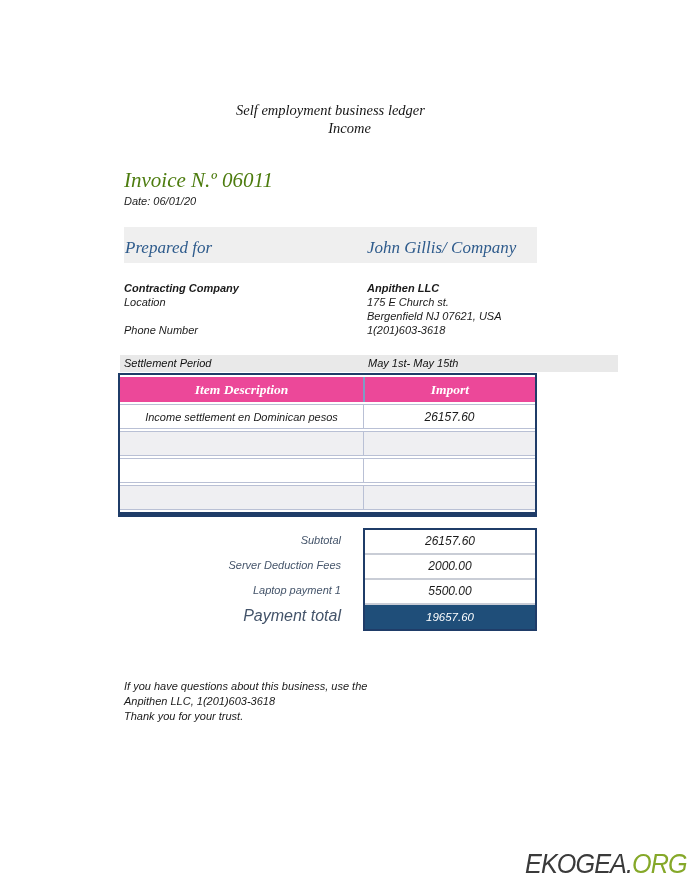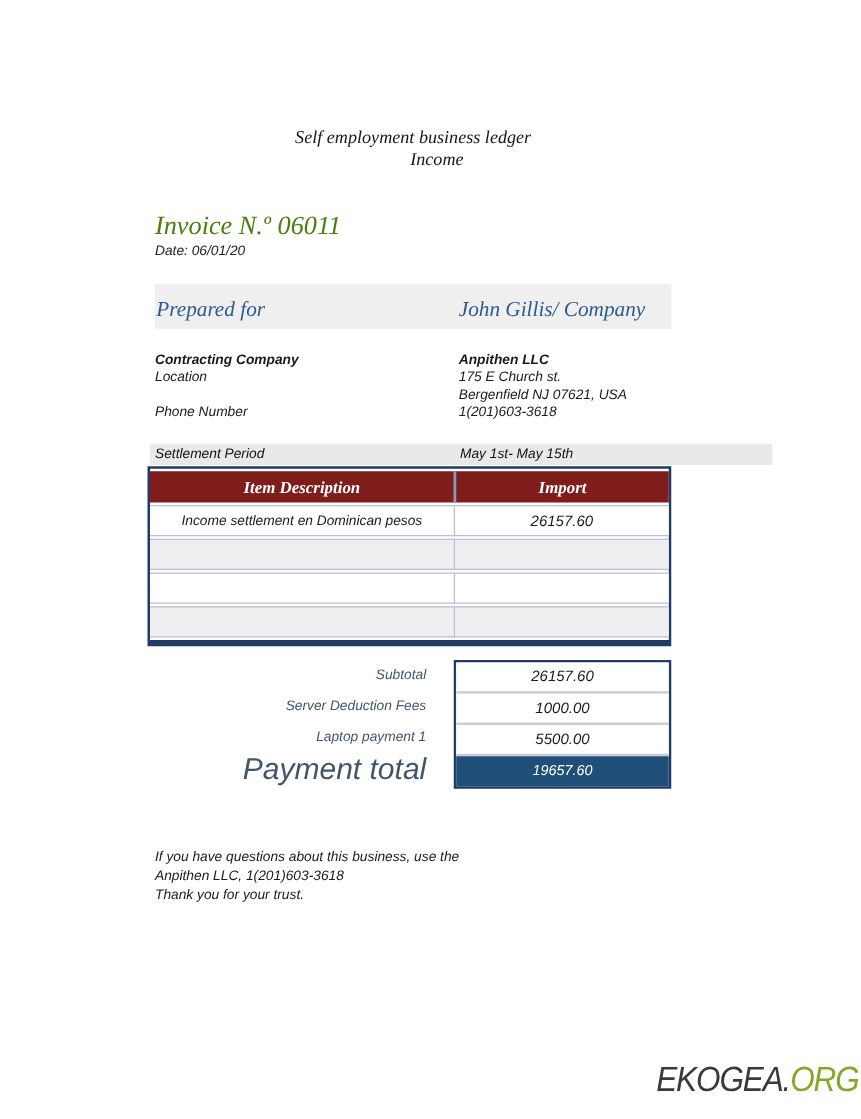"Item Description" table.items th { background: #7f1d1d -> #ec4899 }
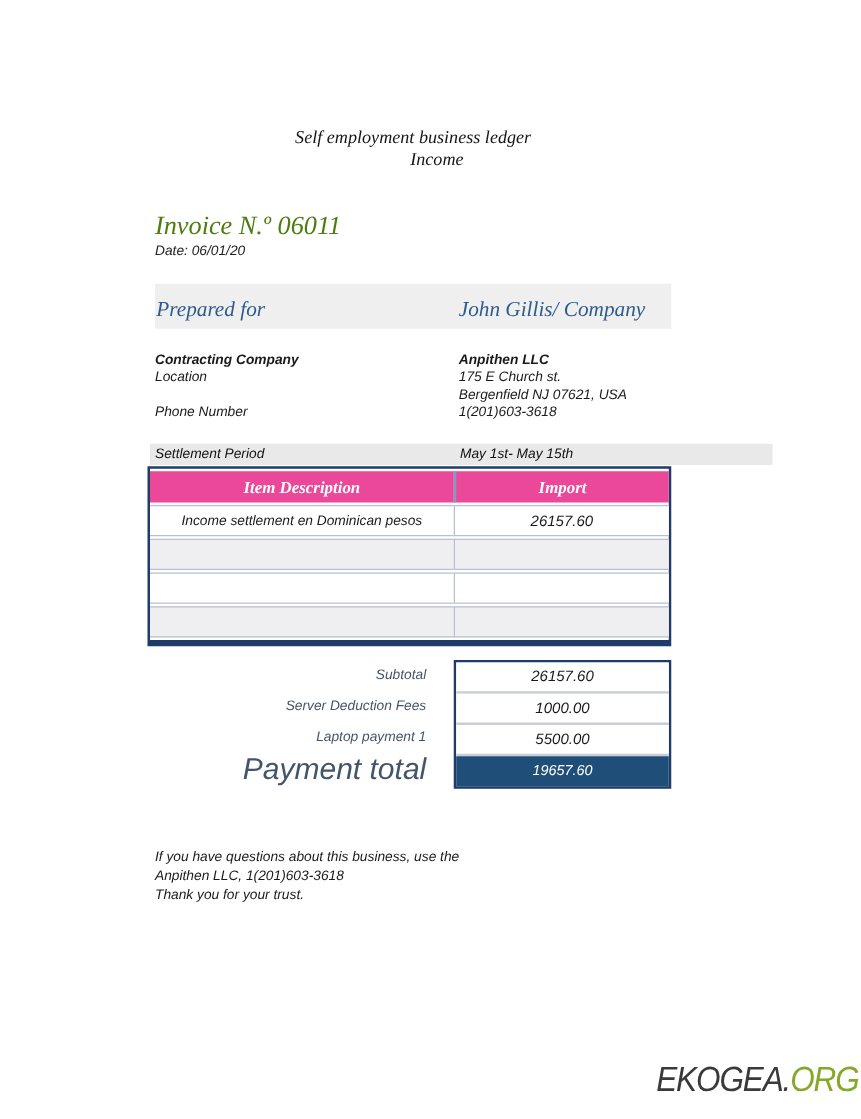"1000.00" div.val { text: 1000.00 -> 2000.00 }
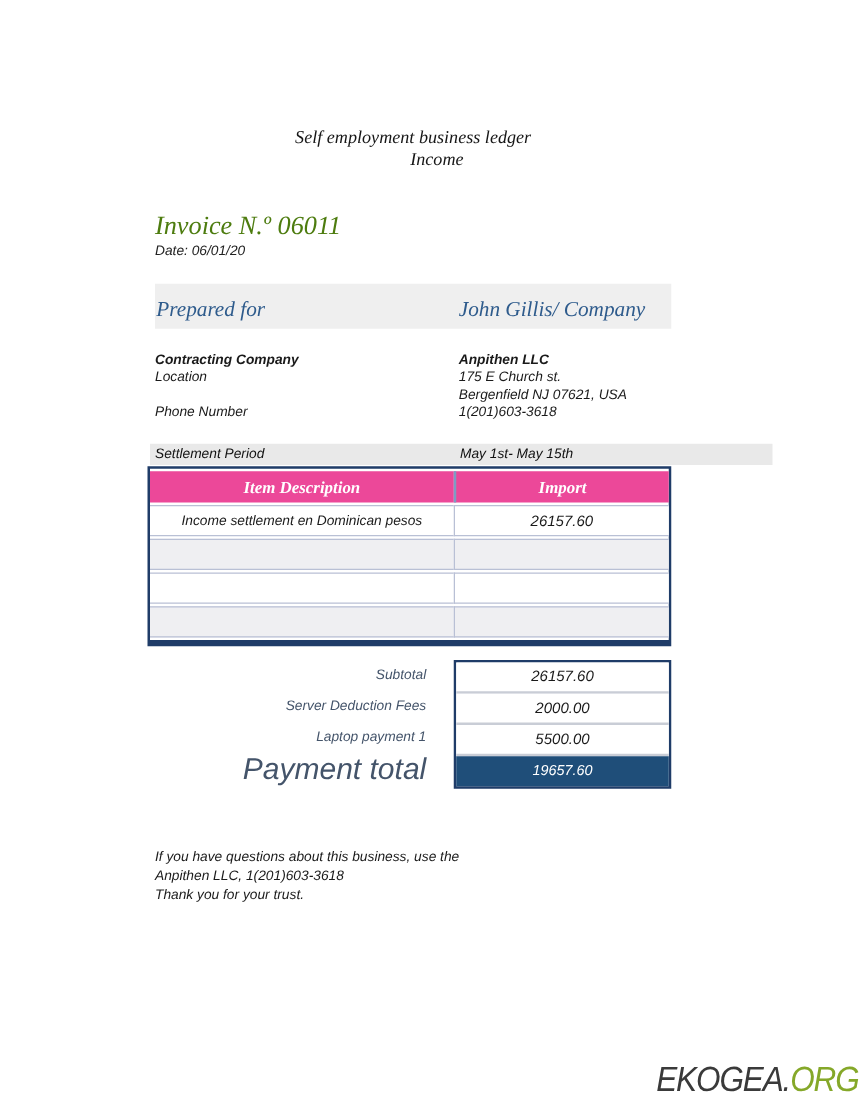"Payment total" .totals .labels .lab.total { font-size: 24px -> 16px }
